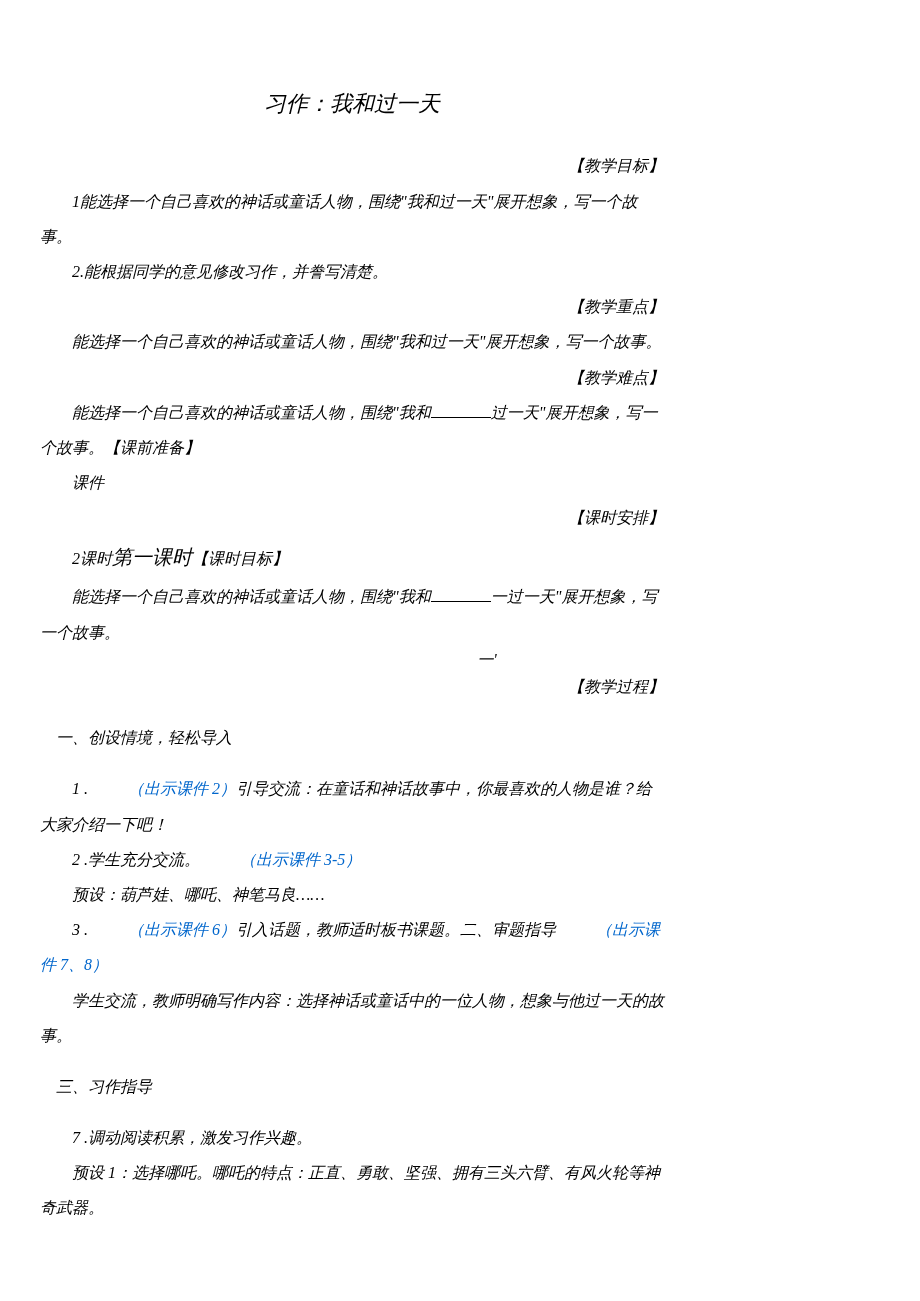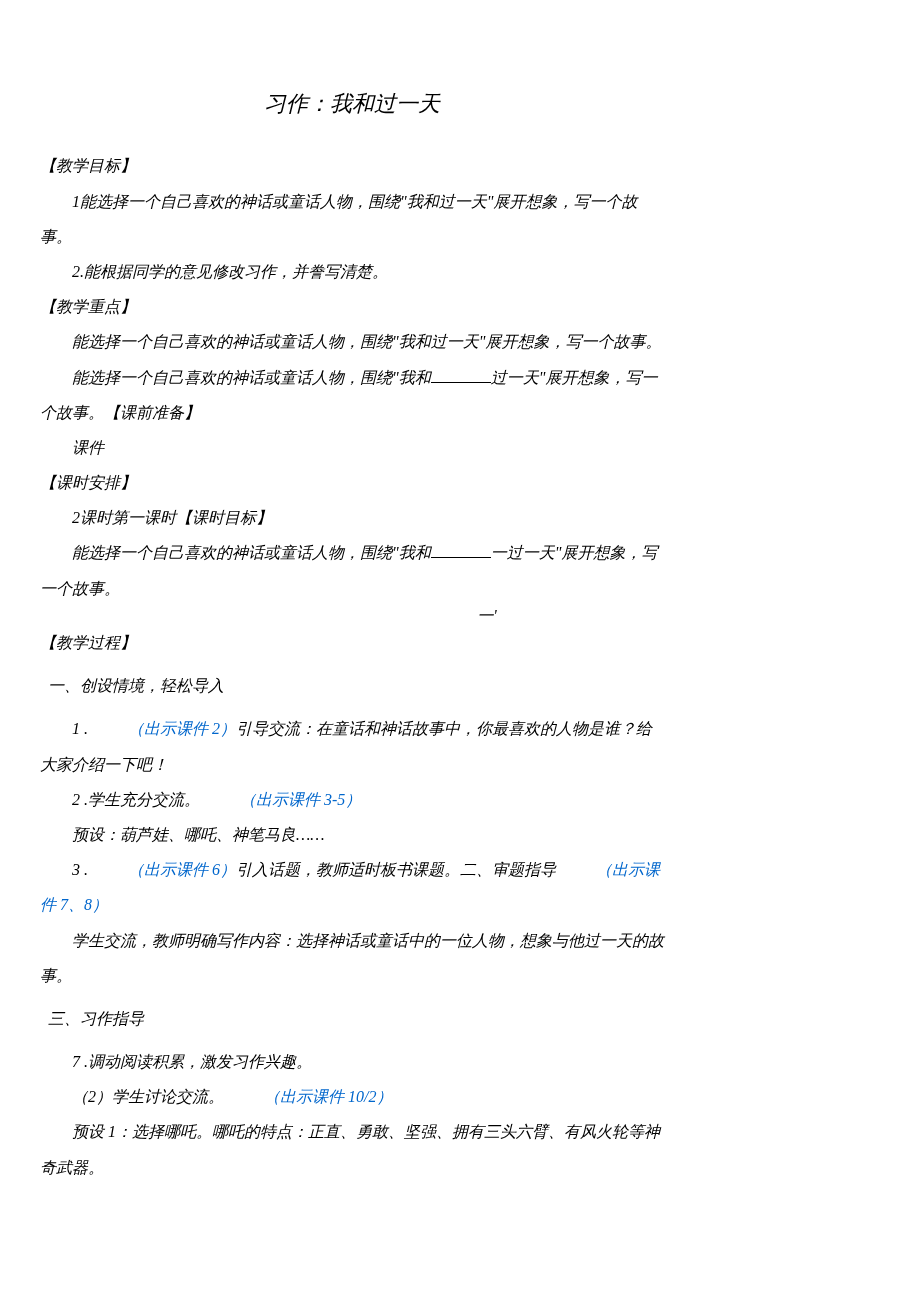"【教学目标】" .section-label { text-align: none -> right }
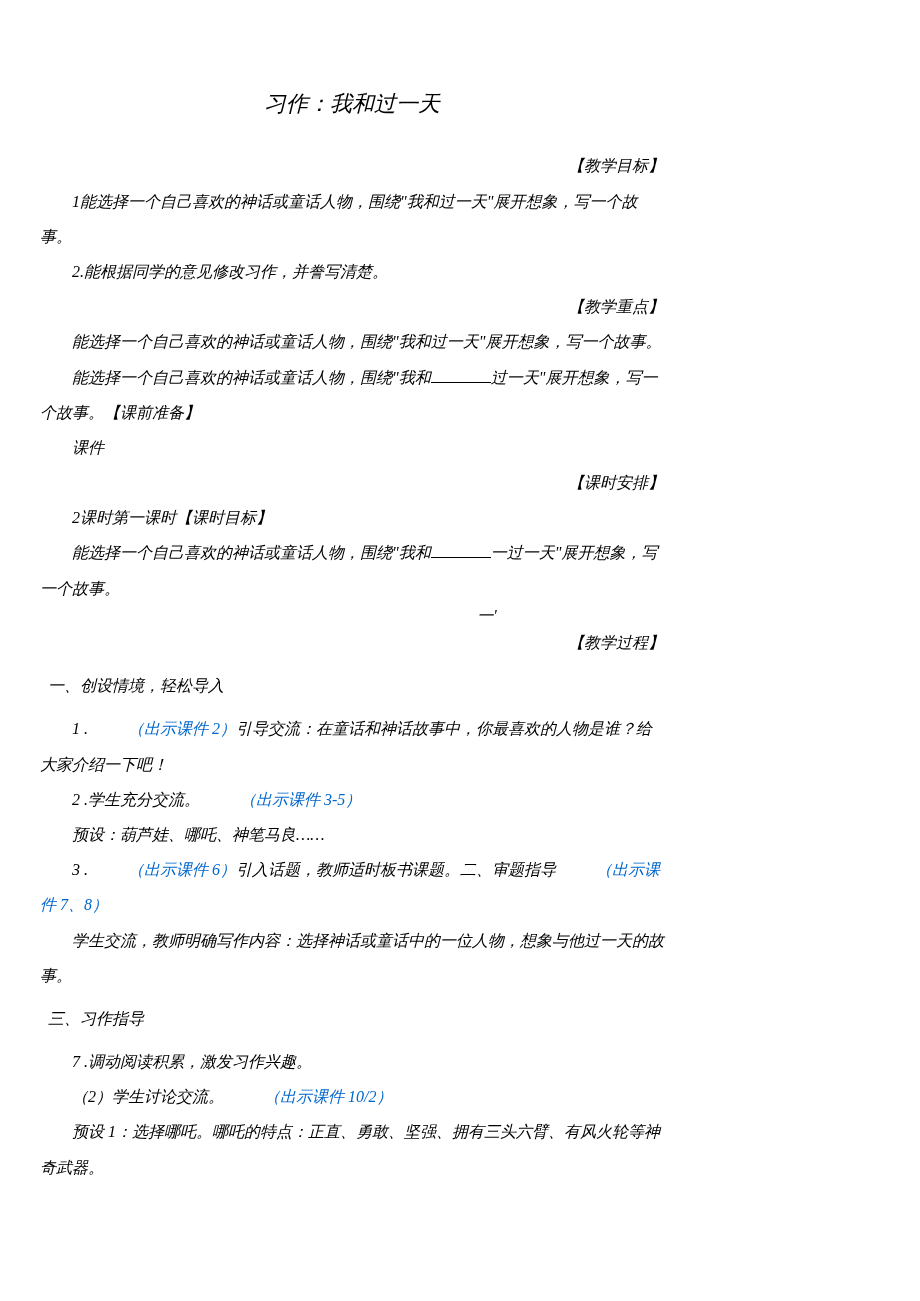"【教学难点】" p.section-label { html: none -> <p>【教学难点】</p> }
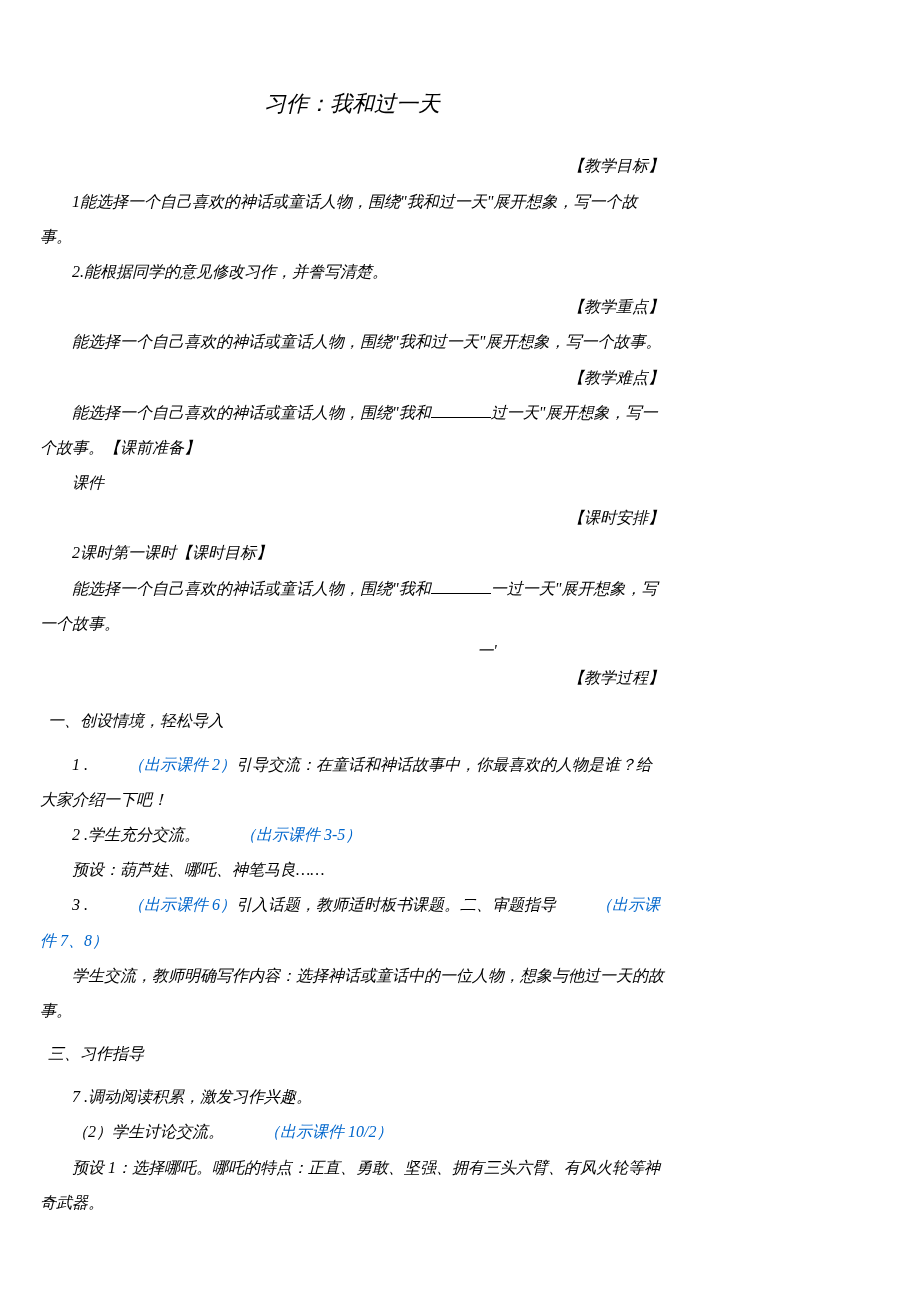"第一课时" .big { font-size: 16px -> 20px }
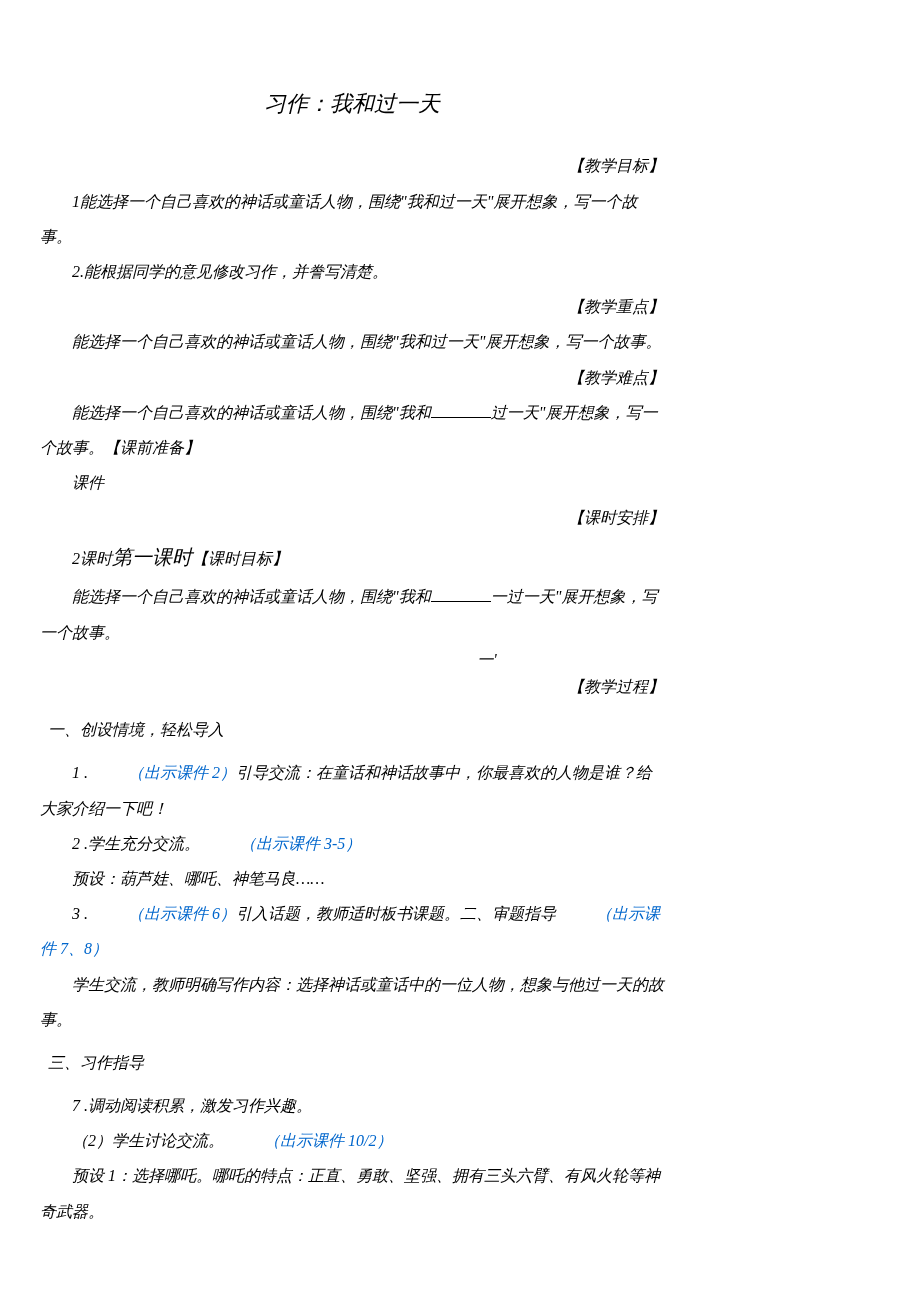"一、创设情境，轻松导入" .no-indent { margin: 8px -> 16px }
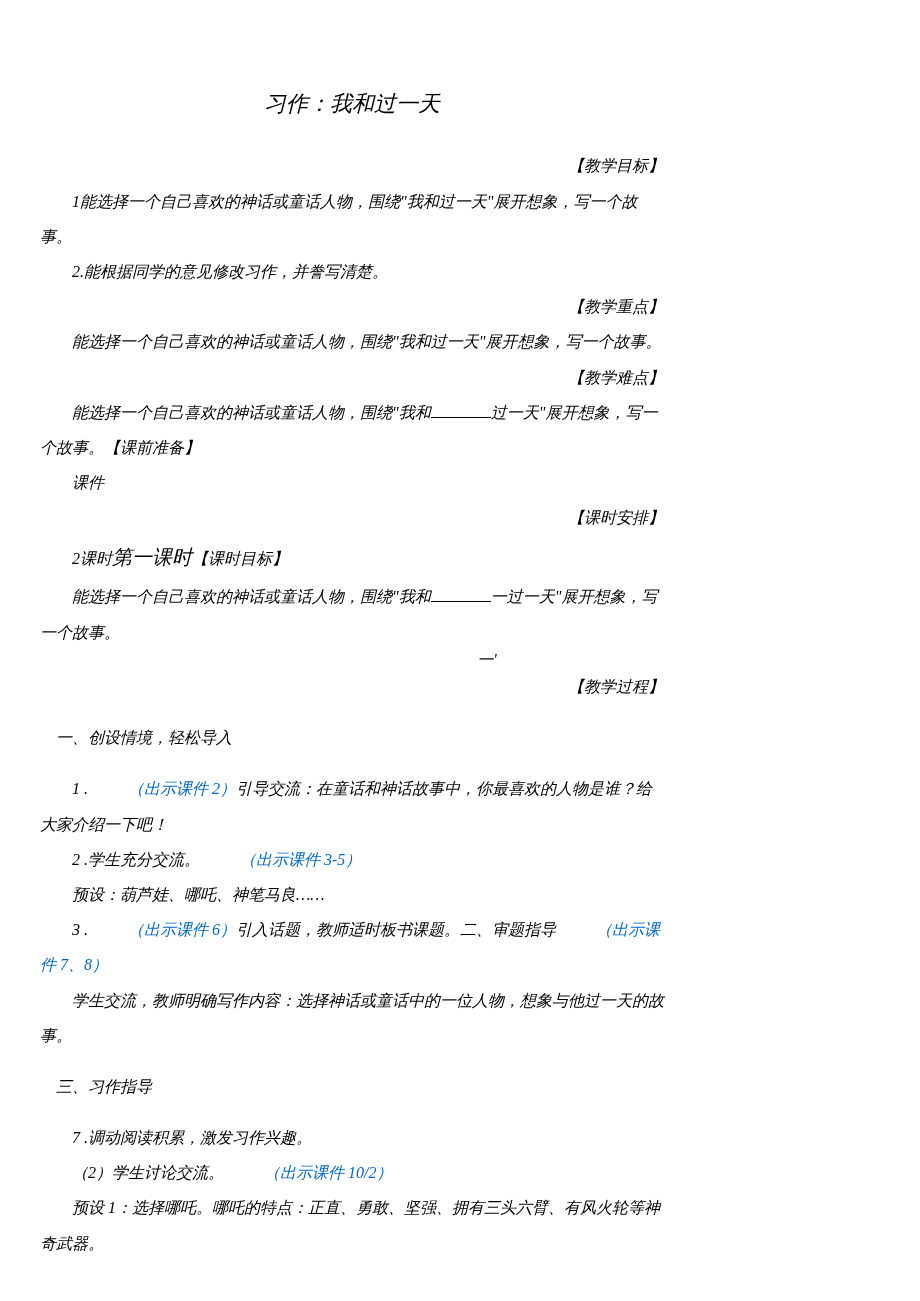"（2）学生讨论交流。 （出示课件 10/2）" p.indent { html: <p> <span>（2）学生讨论交流。</span><span>（出示课件 10/2）</span> </p> -> none }
